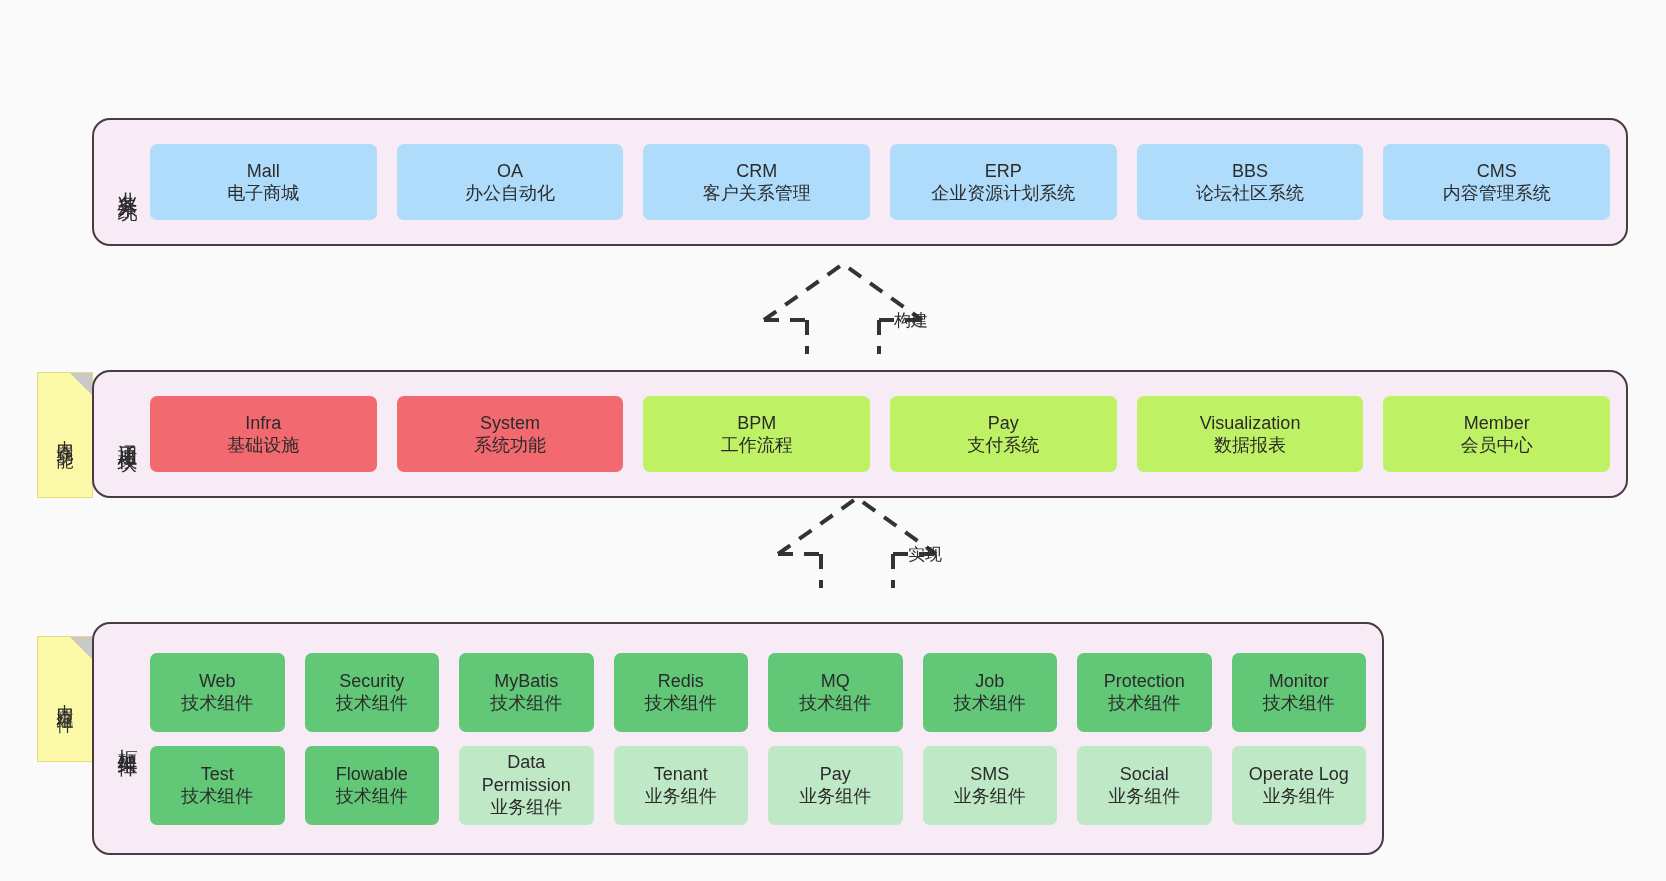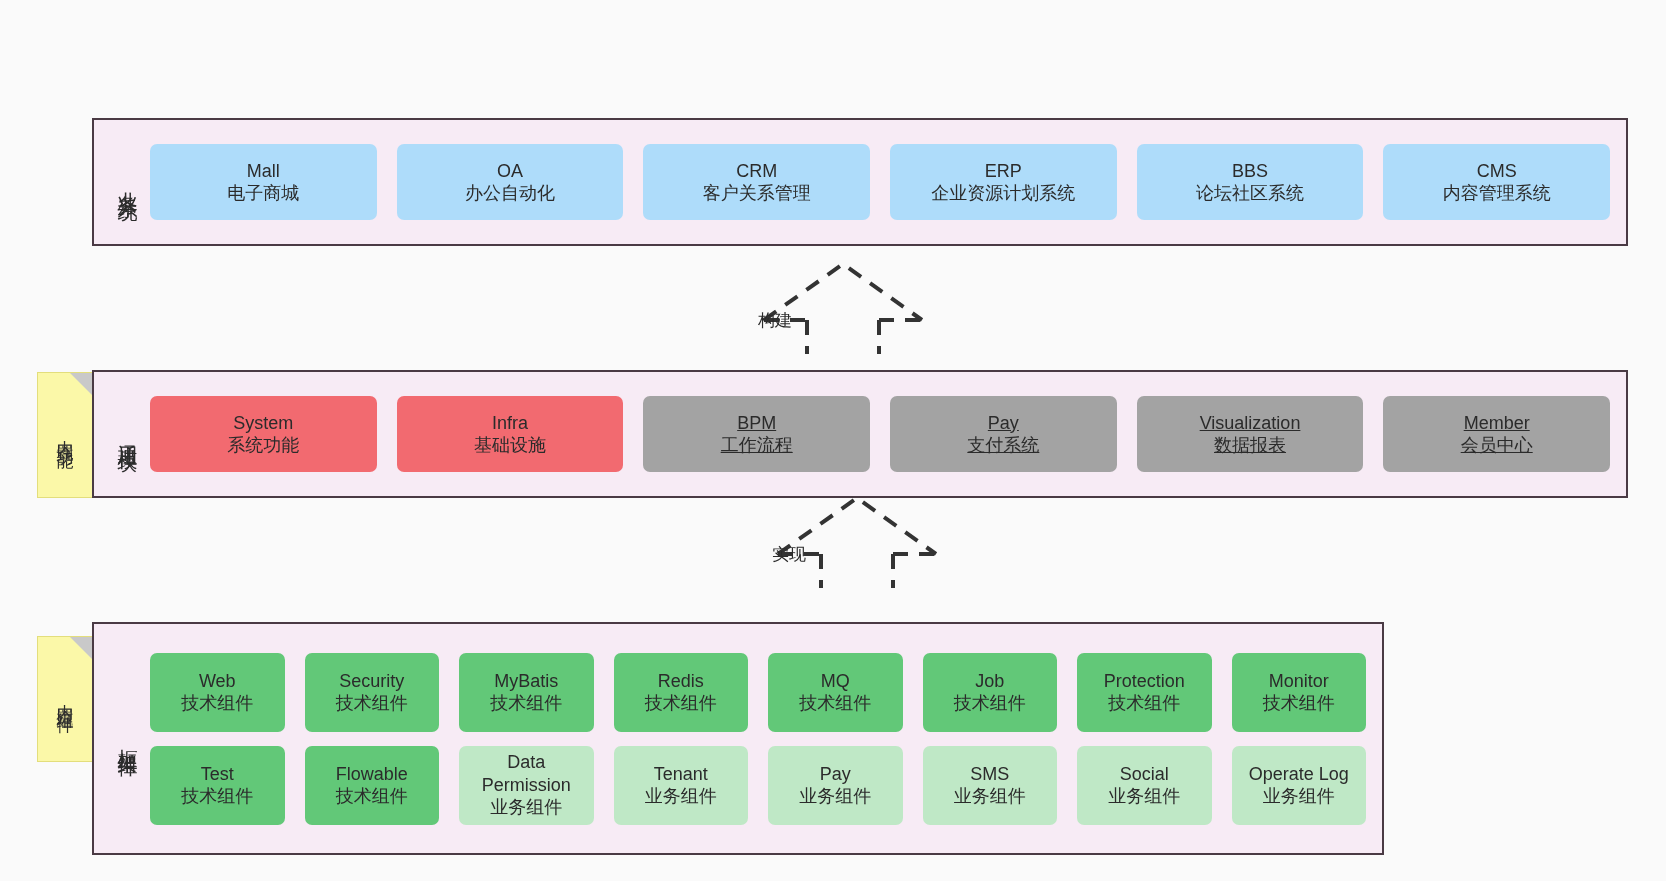"Mall" .band { border-radius: 0 -> 18px }
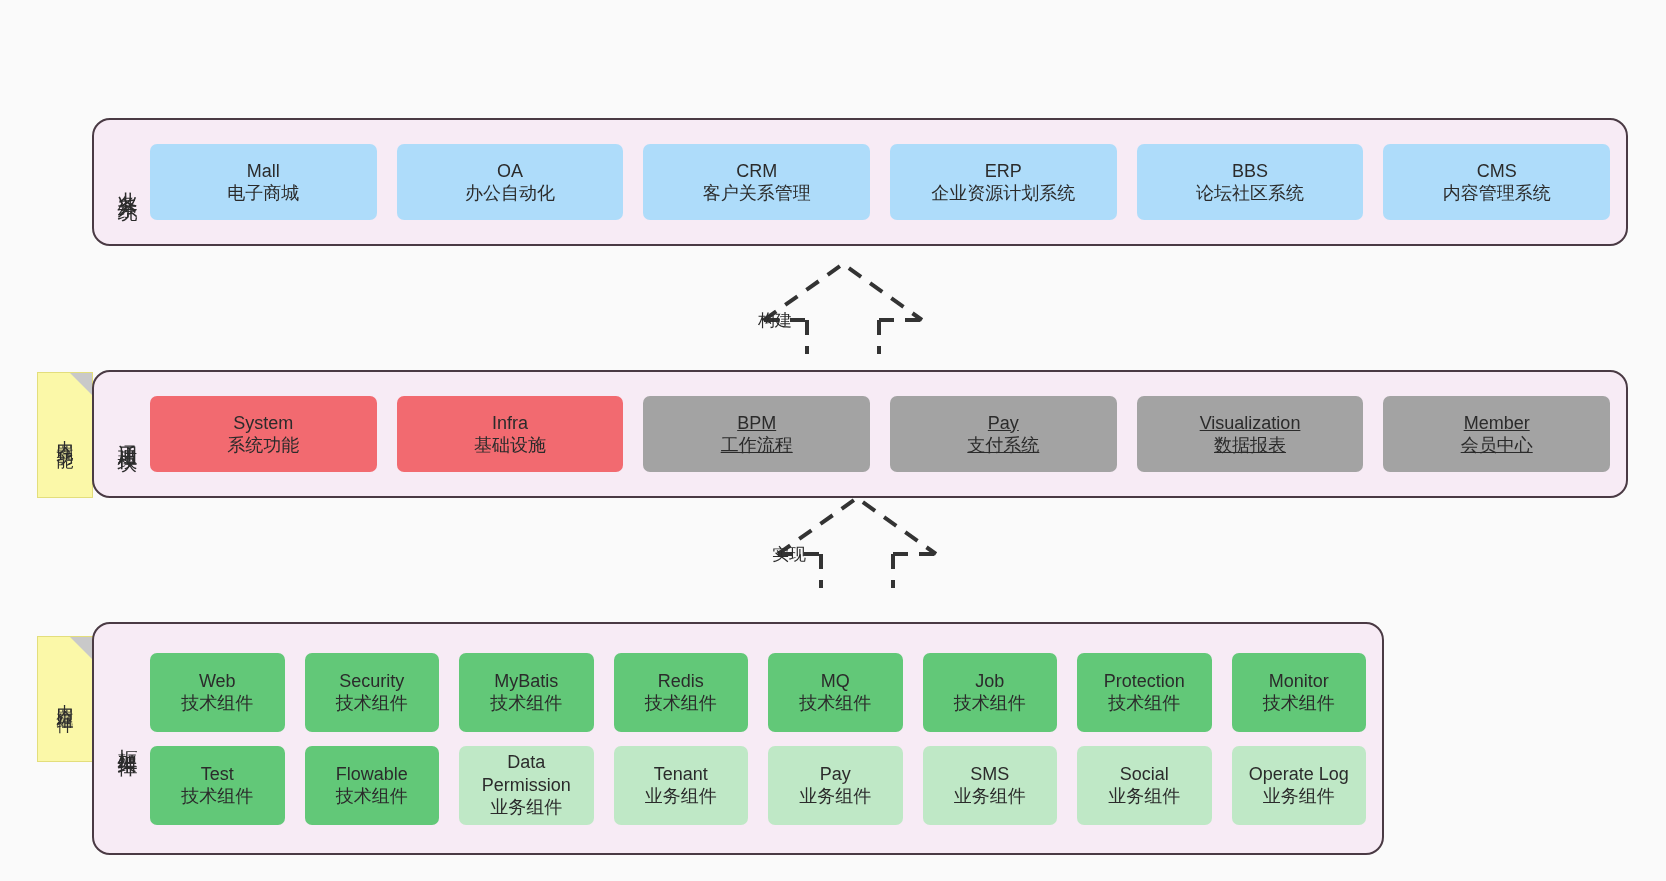"构建" .arrow-label { text-align: left -> right }
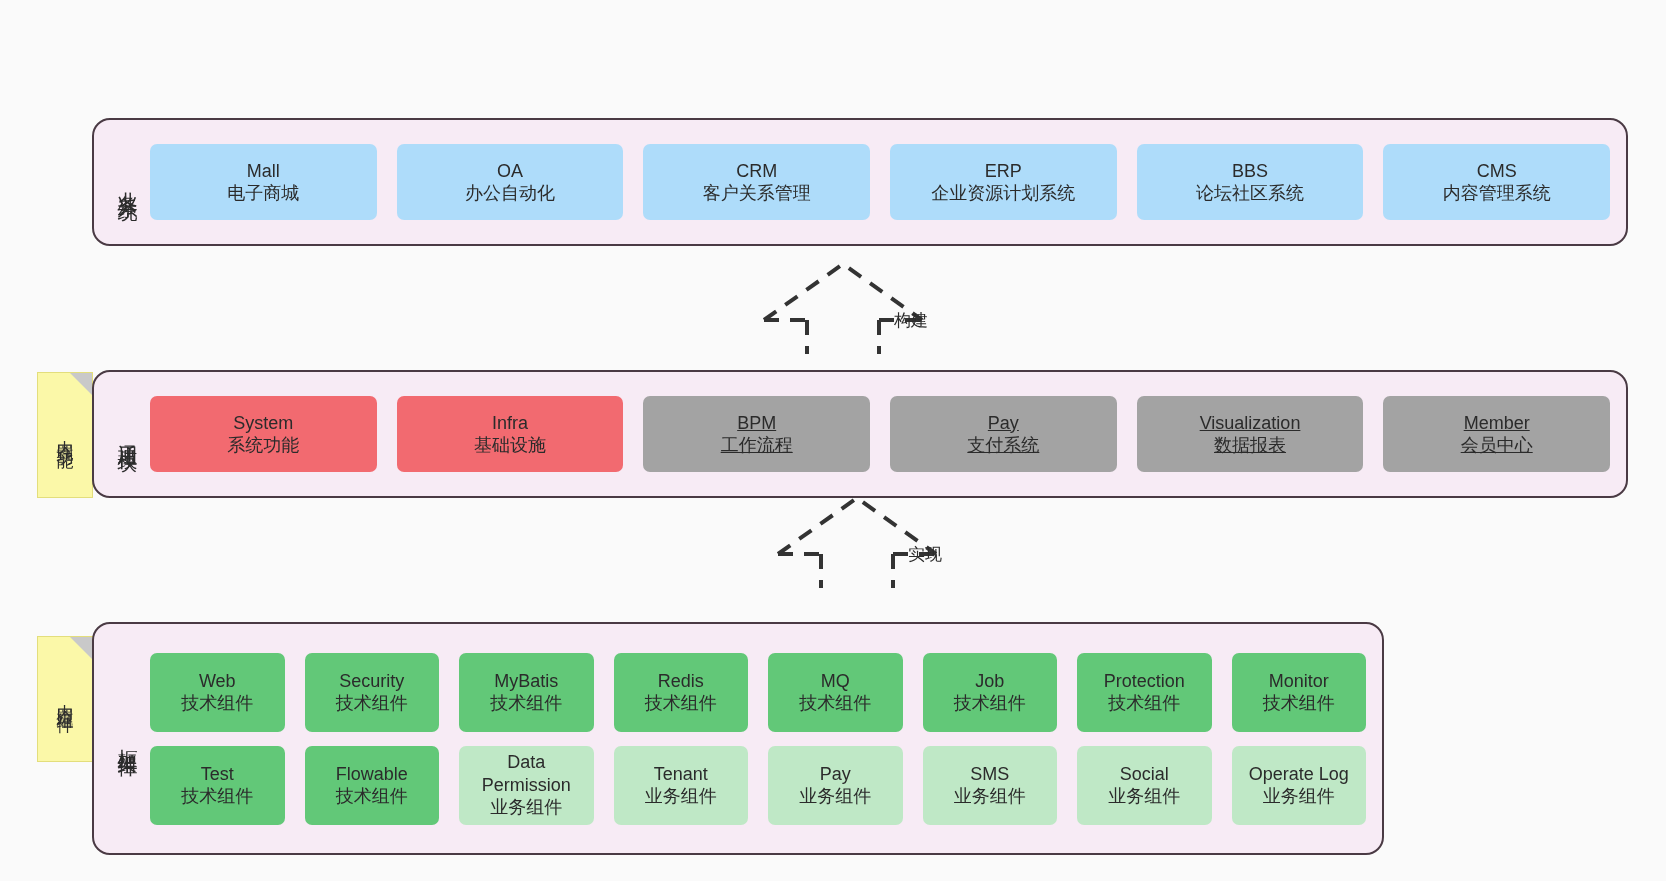"System" div.cell { order: before "Infra" -> after "Infra" }
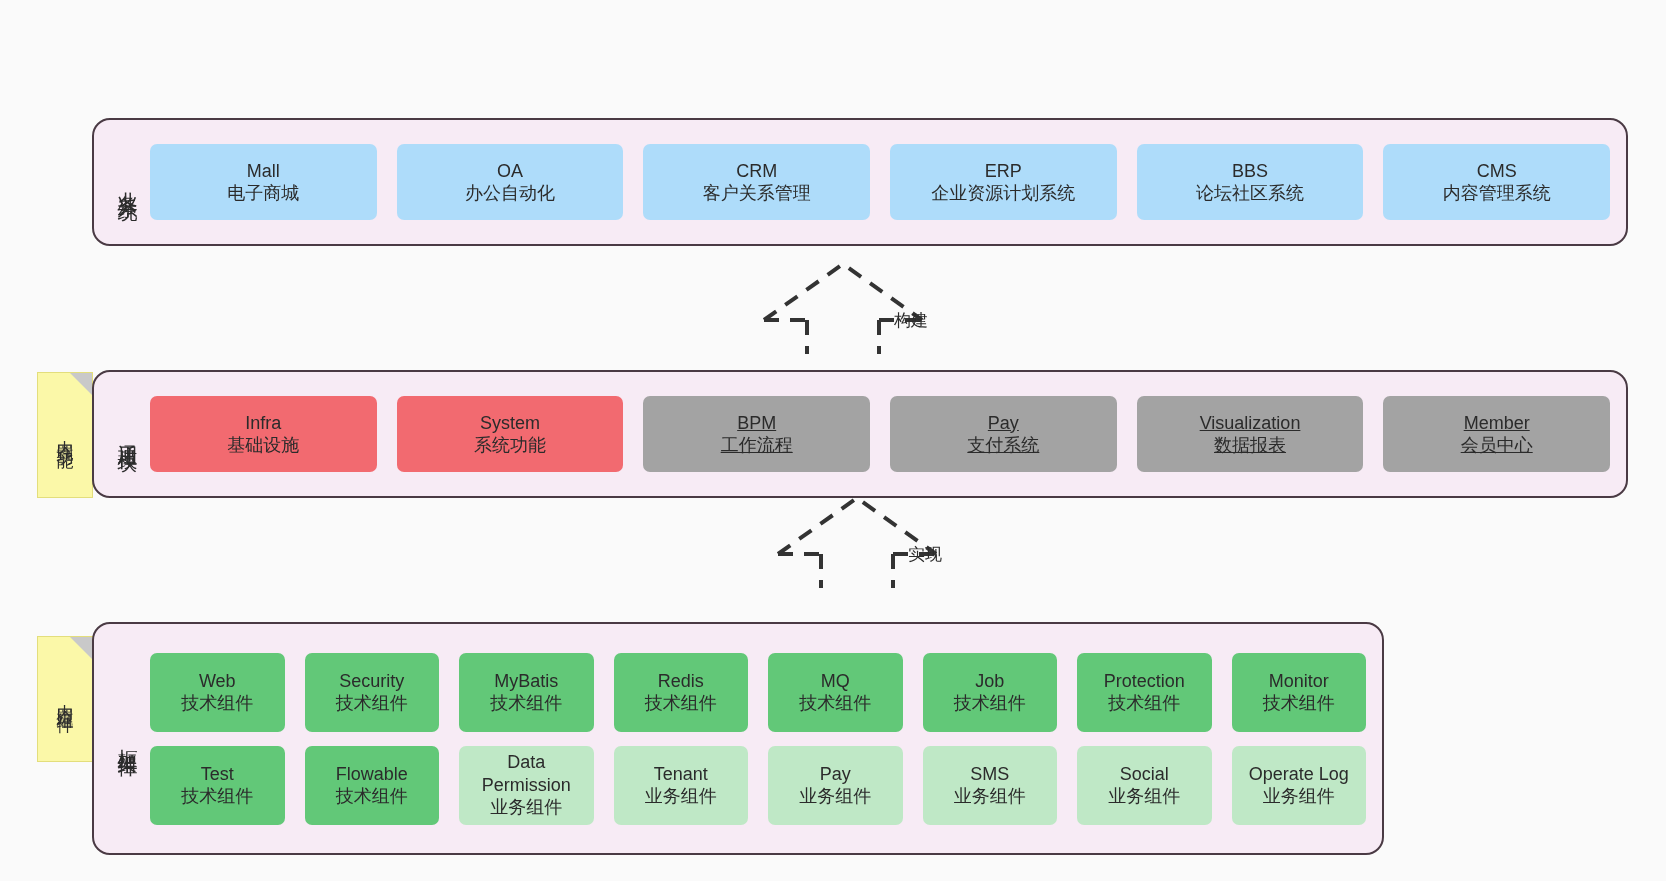"BPM" .c-pink { background: #a3a3a3 -> #bef264; text-decoration: underline -> none }
